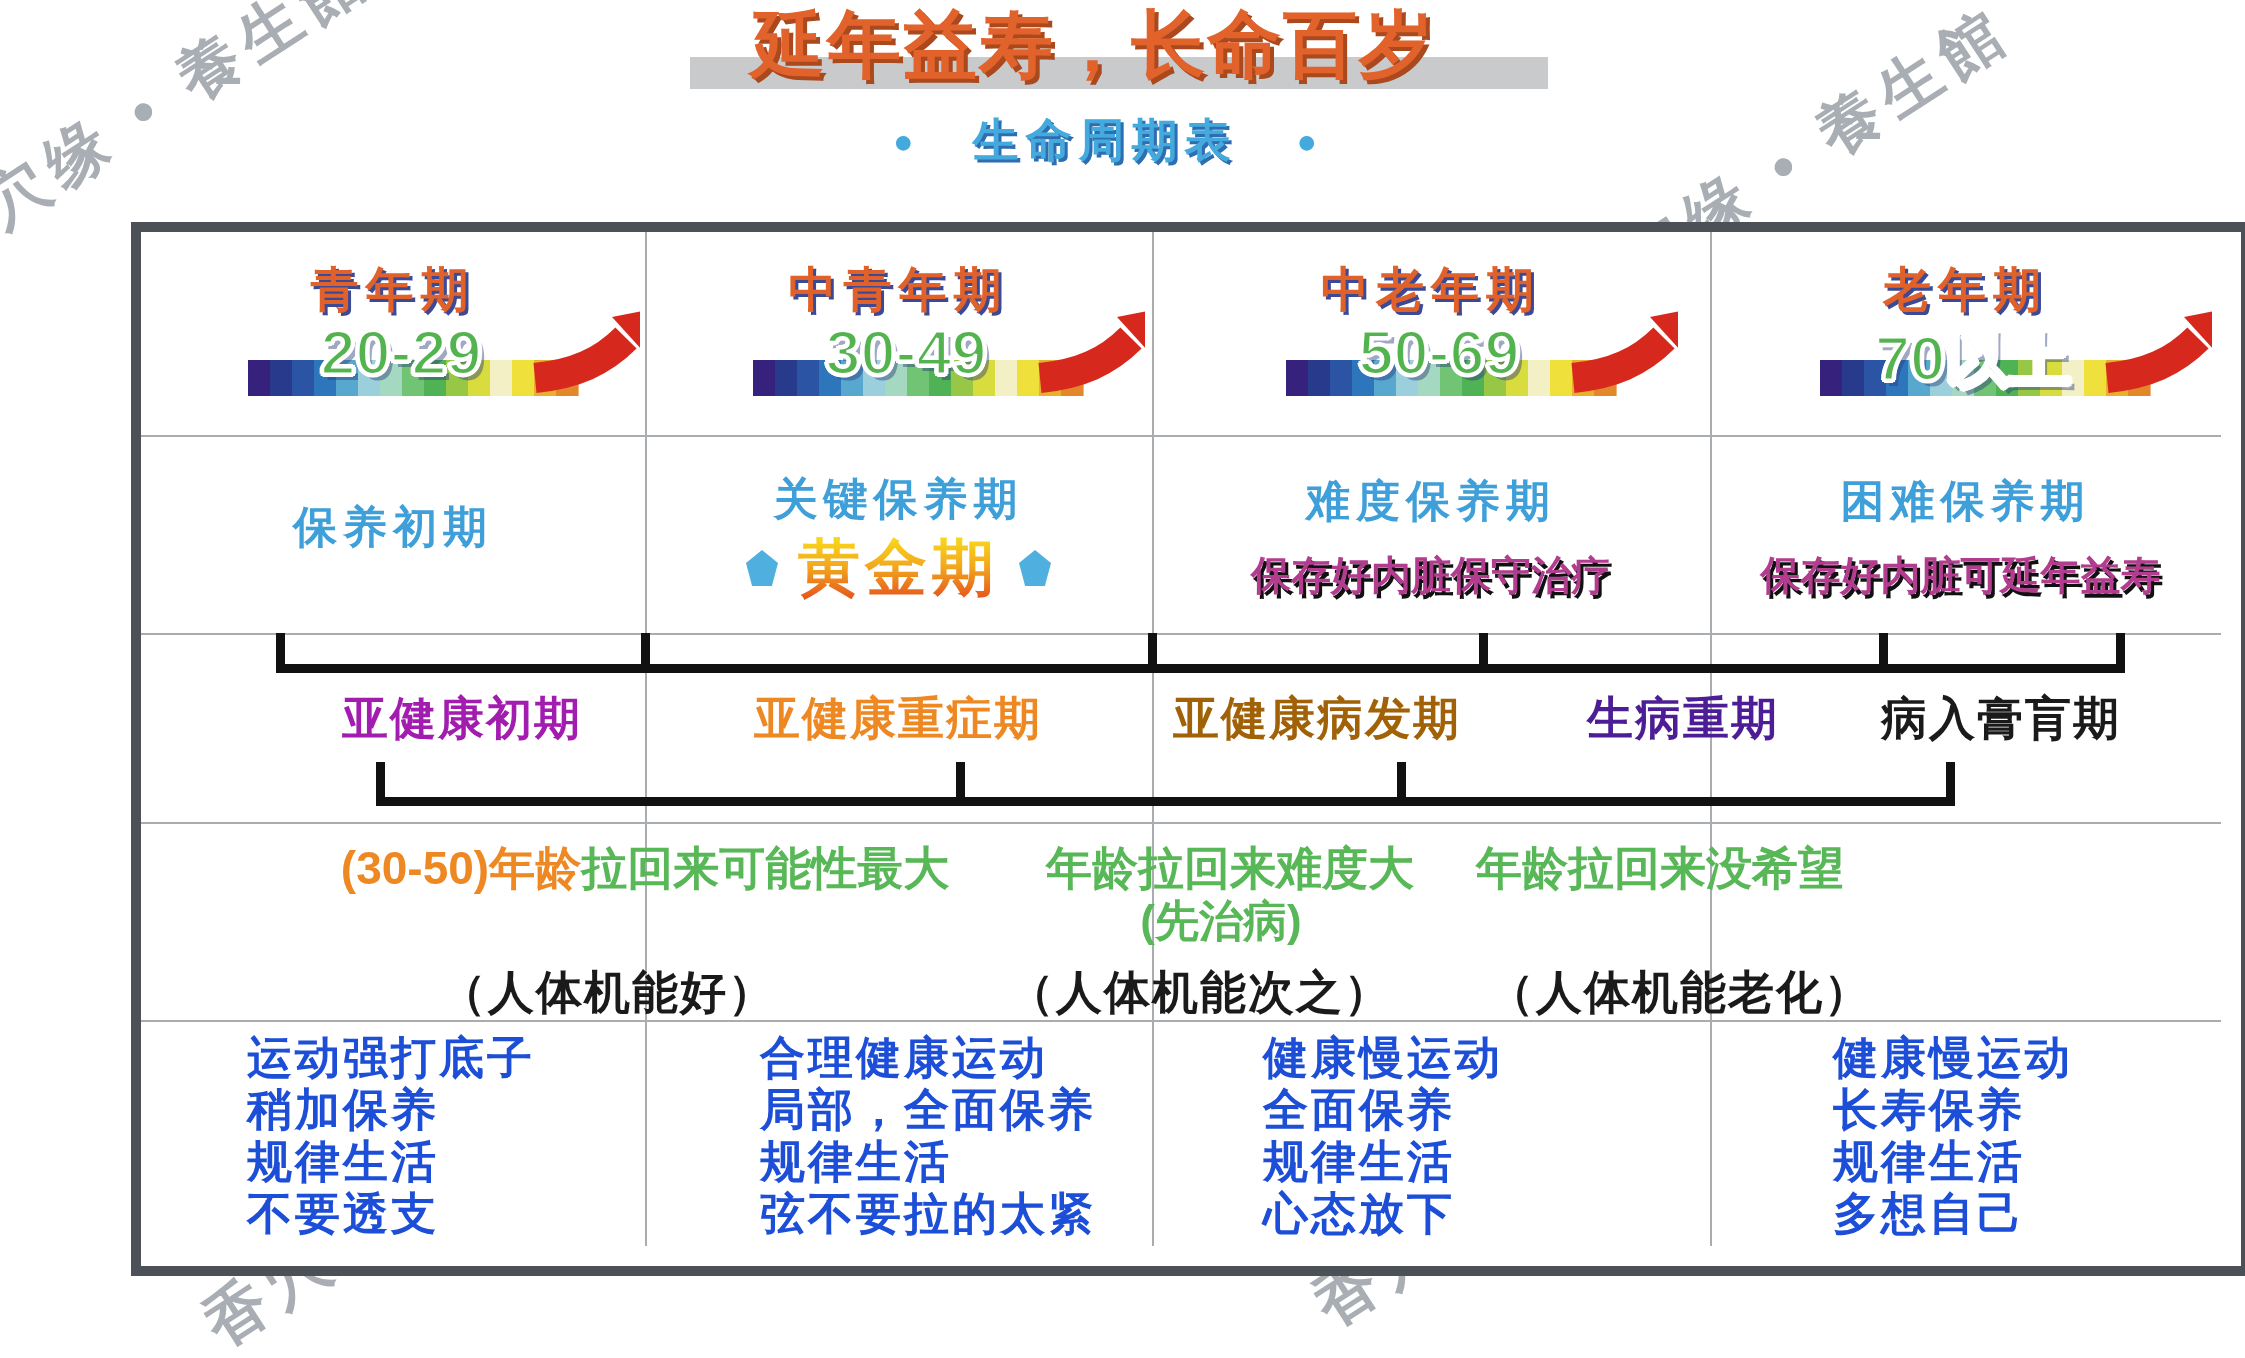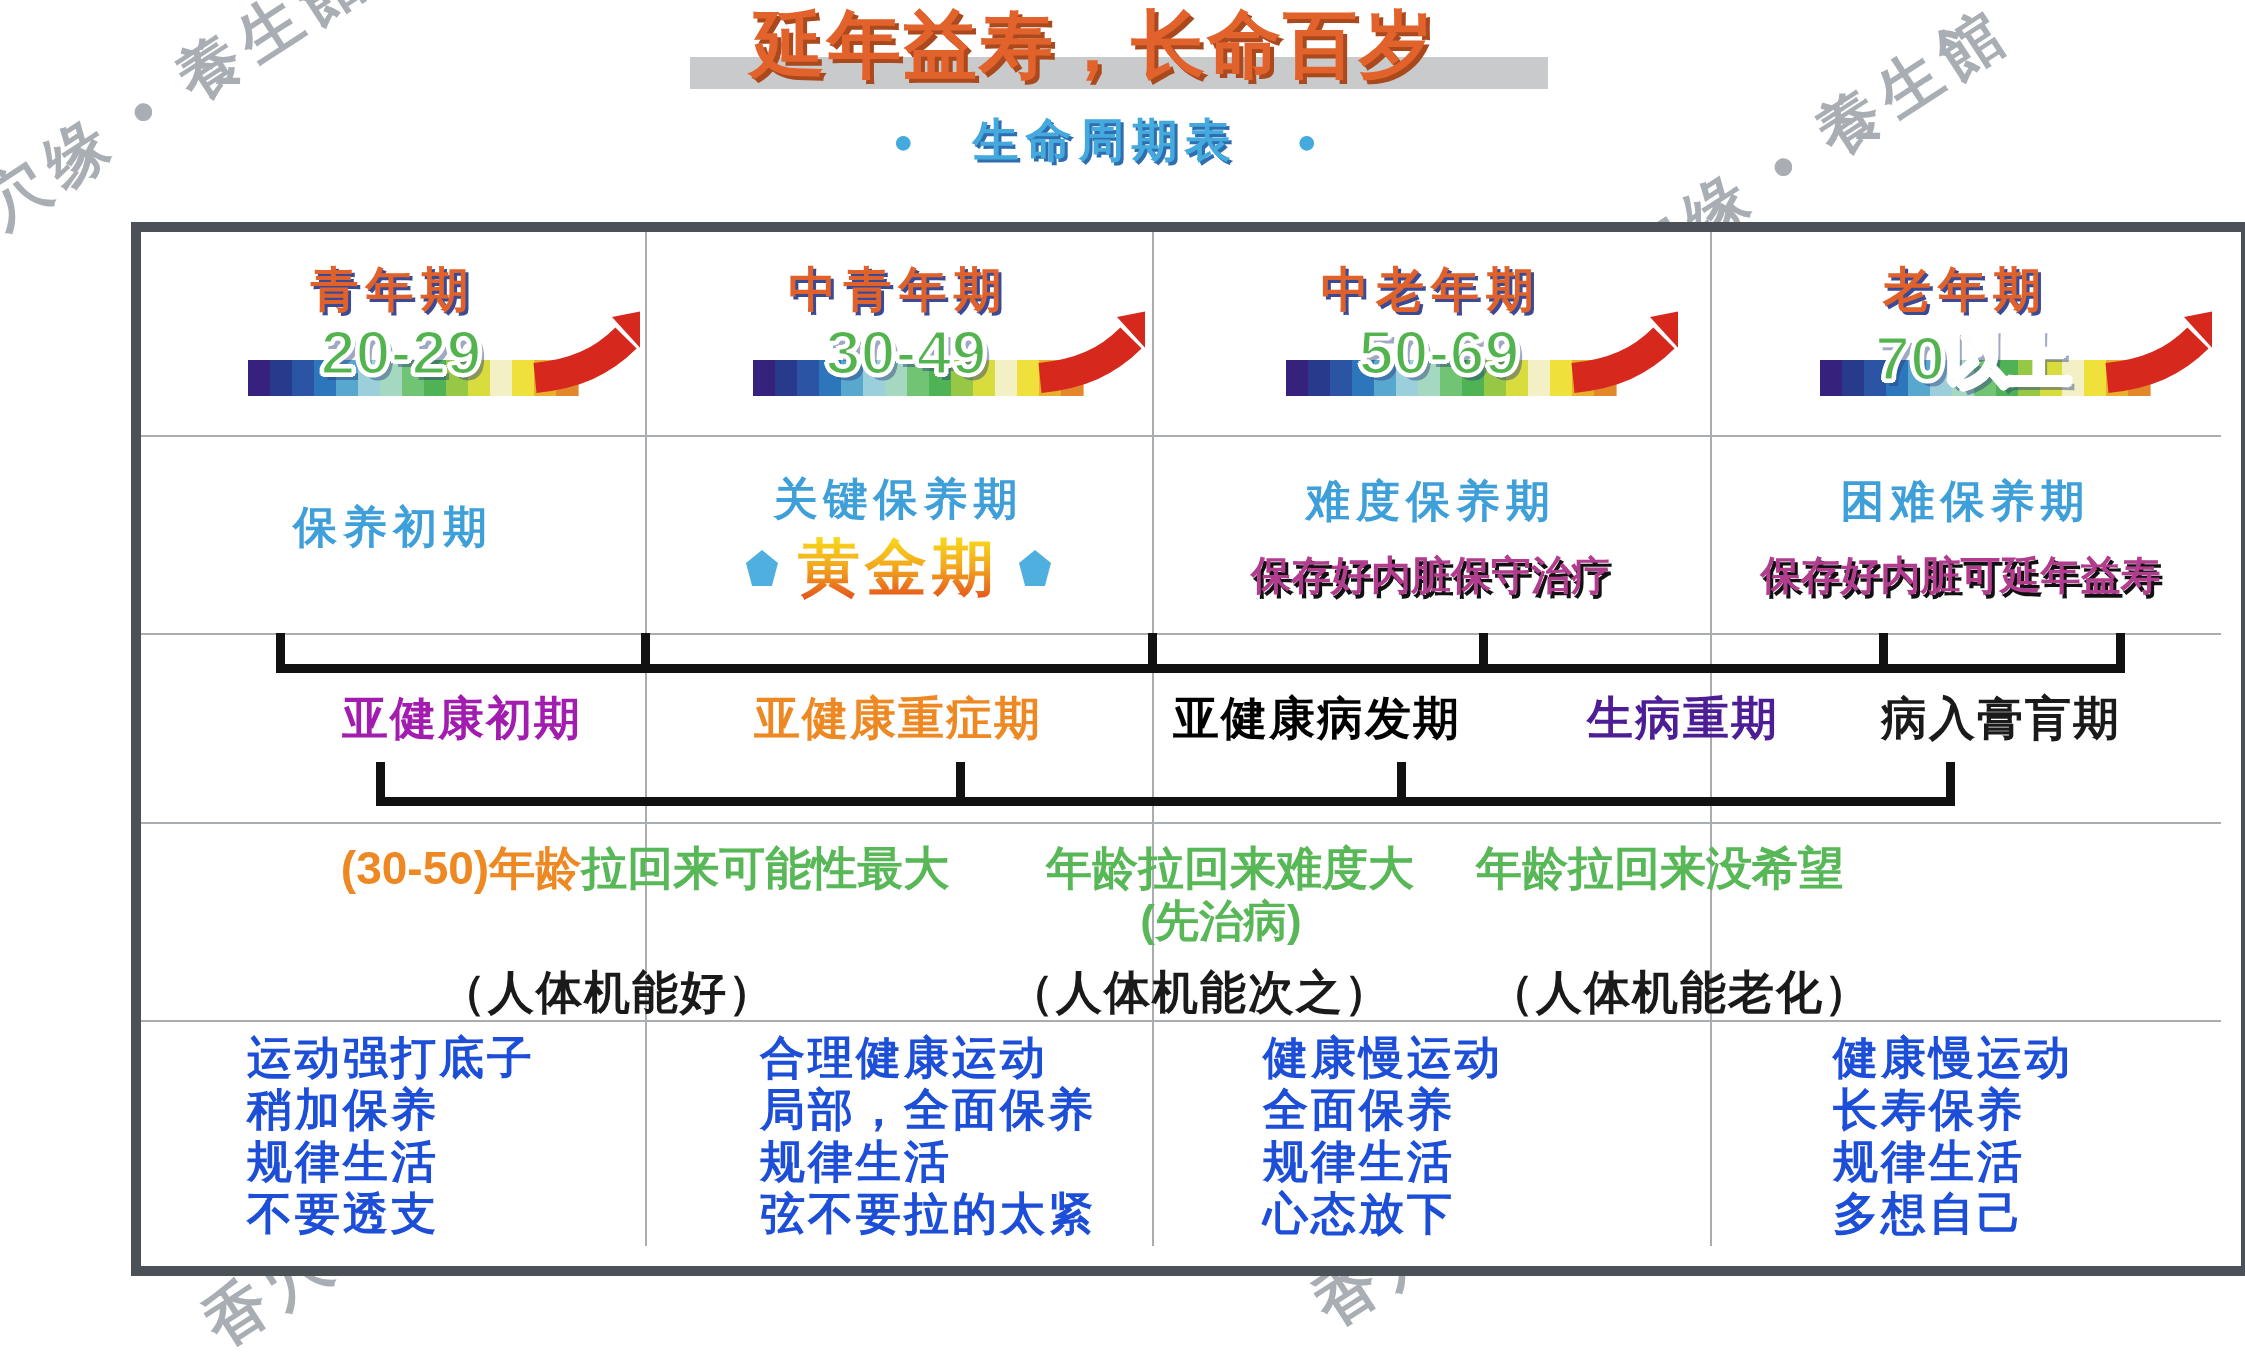"亚健康病发期" div.phase { color: #000000 -> #a16207 }
